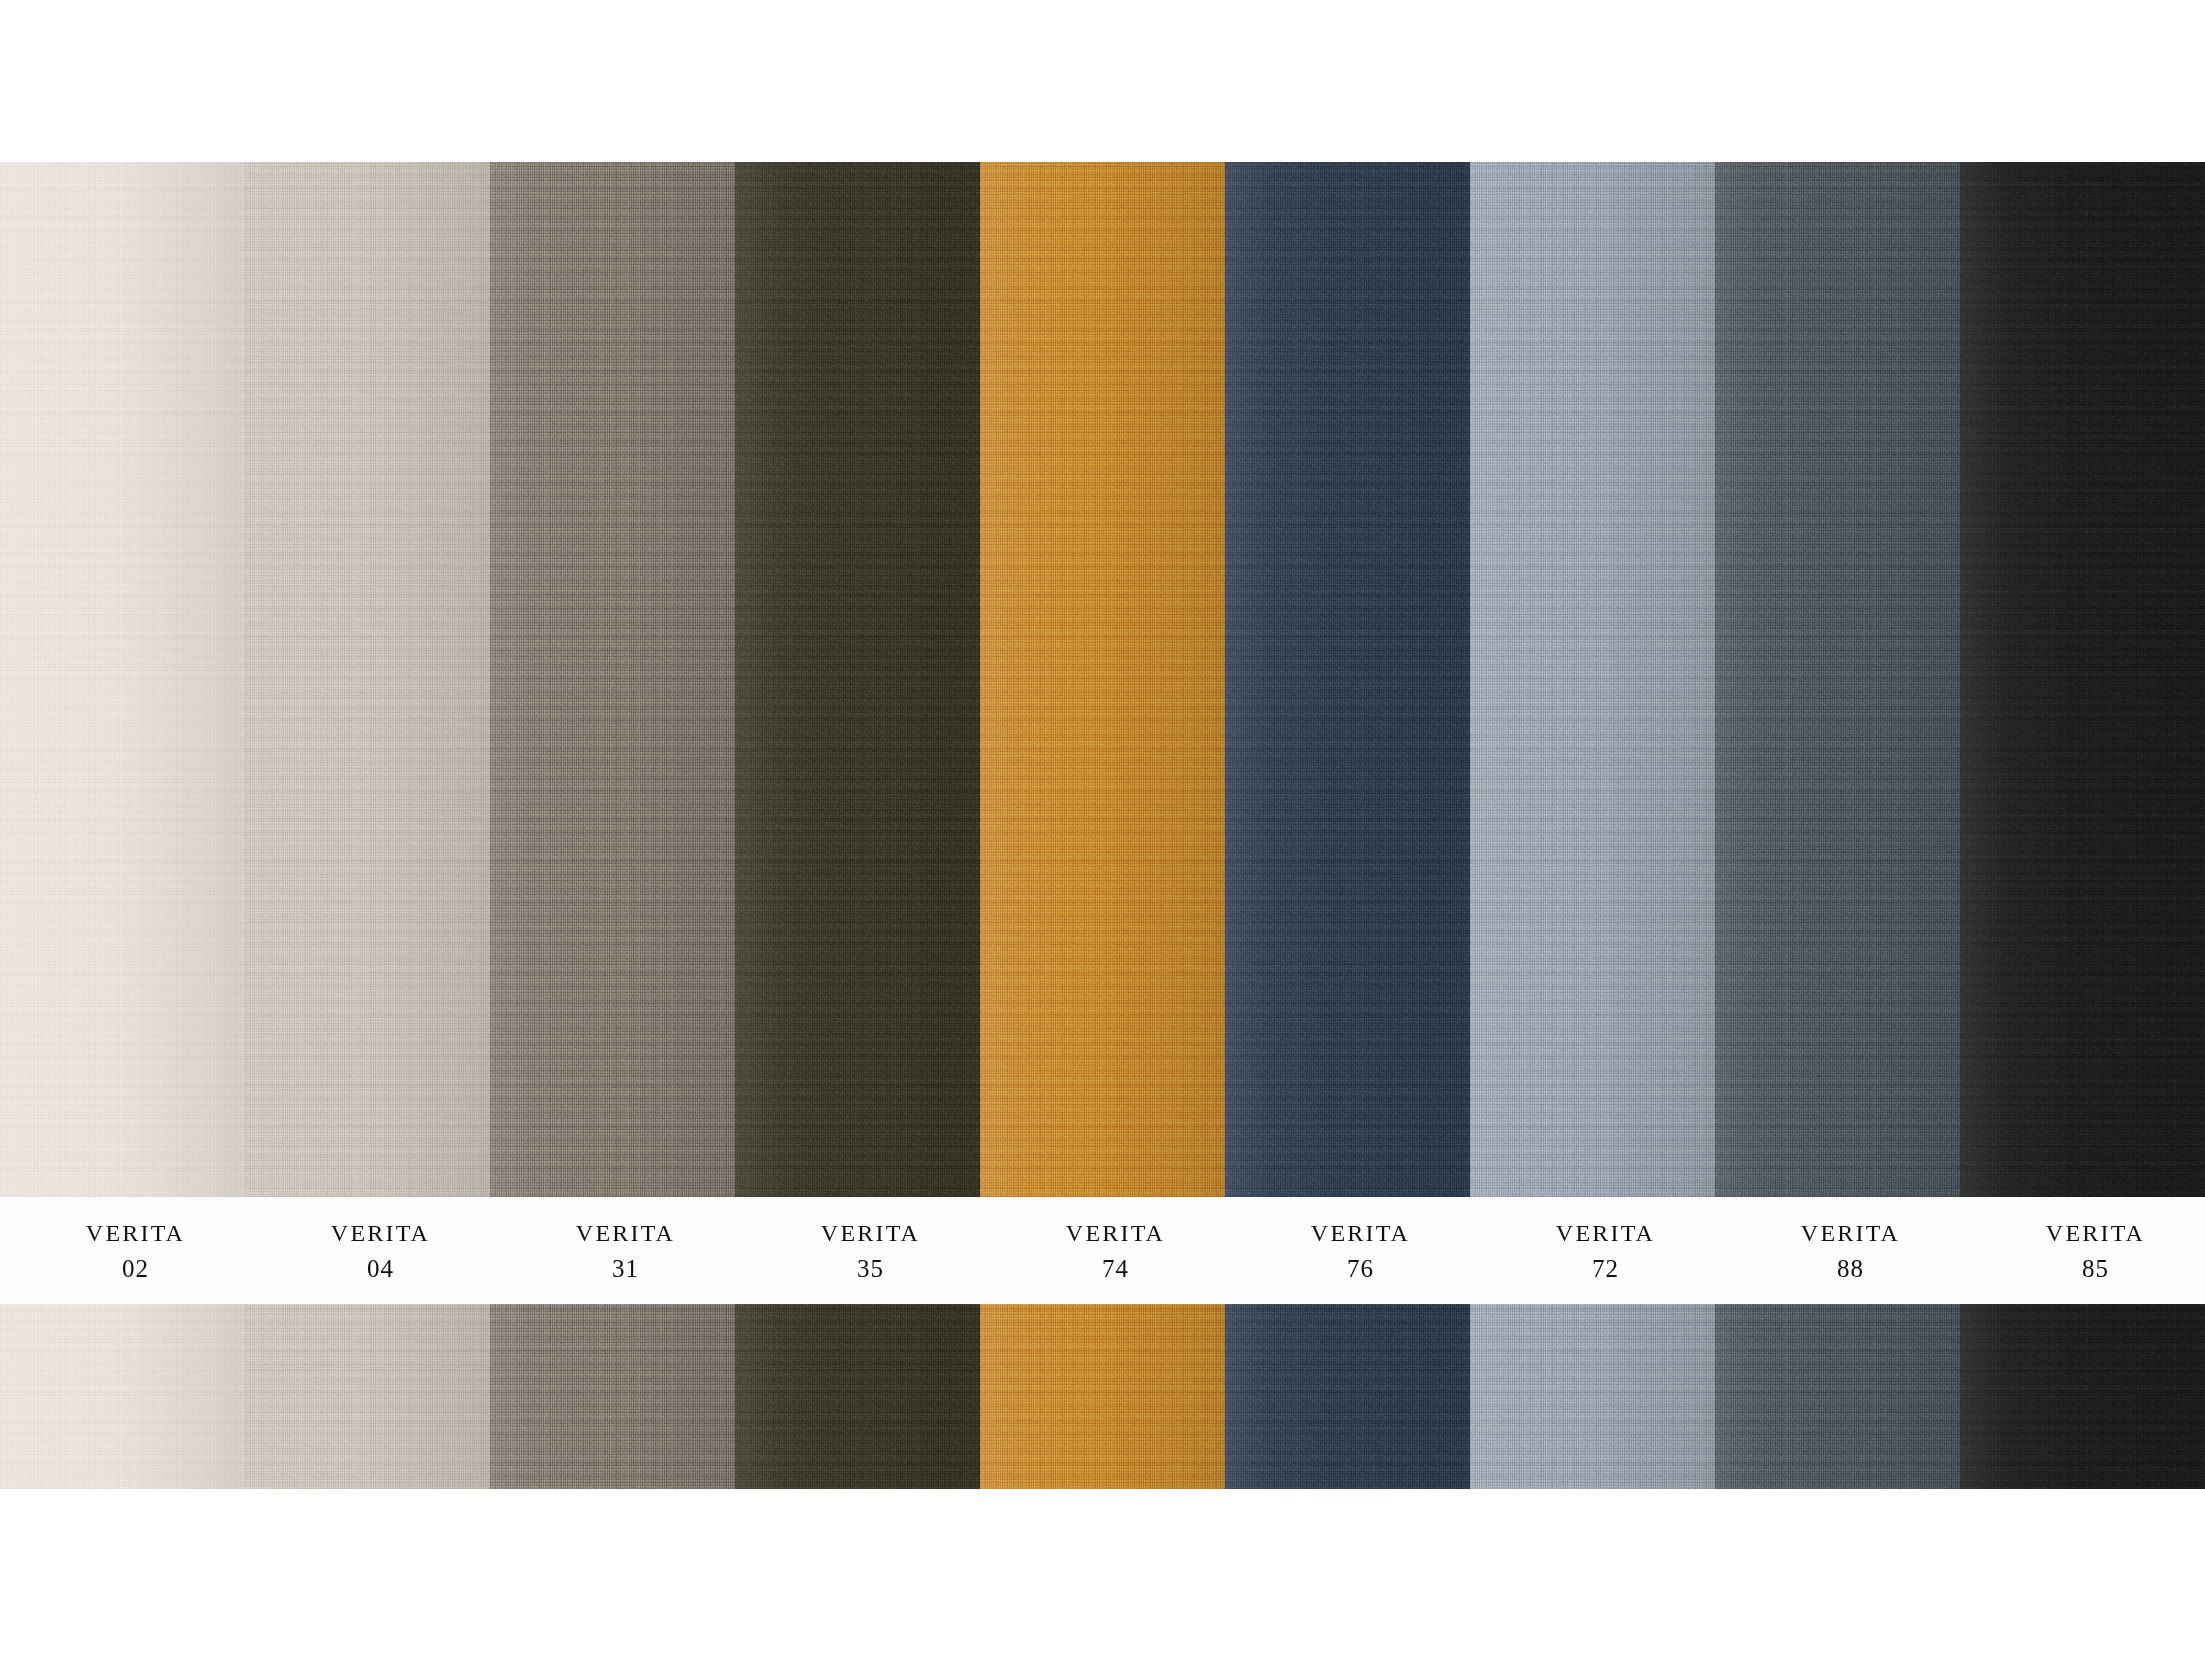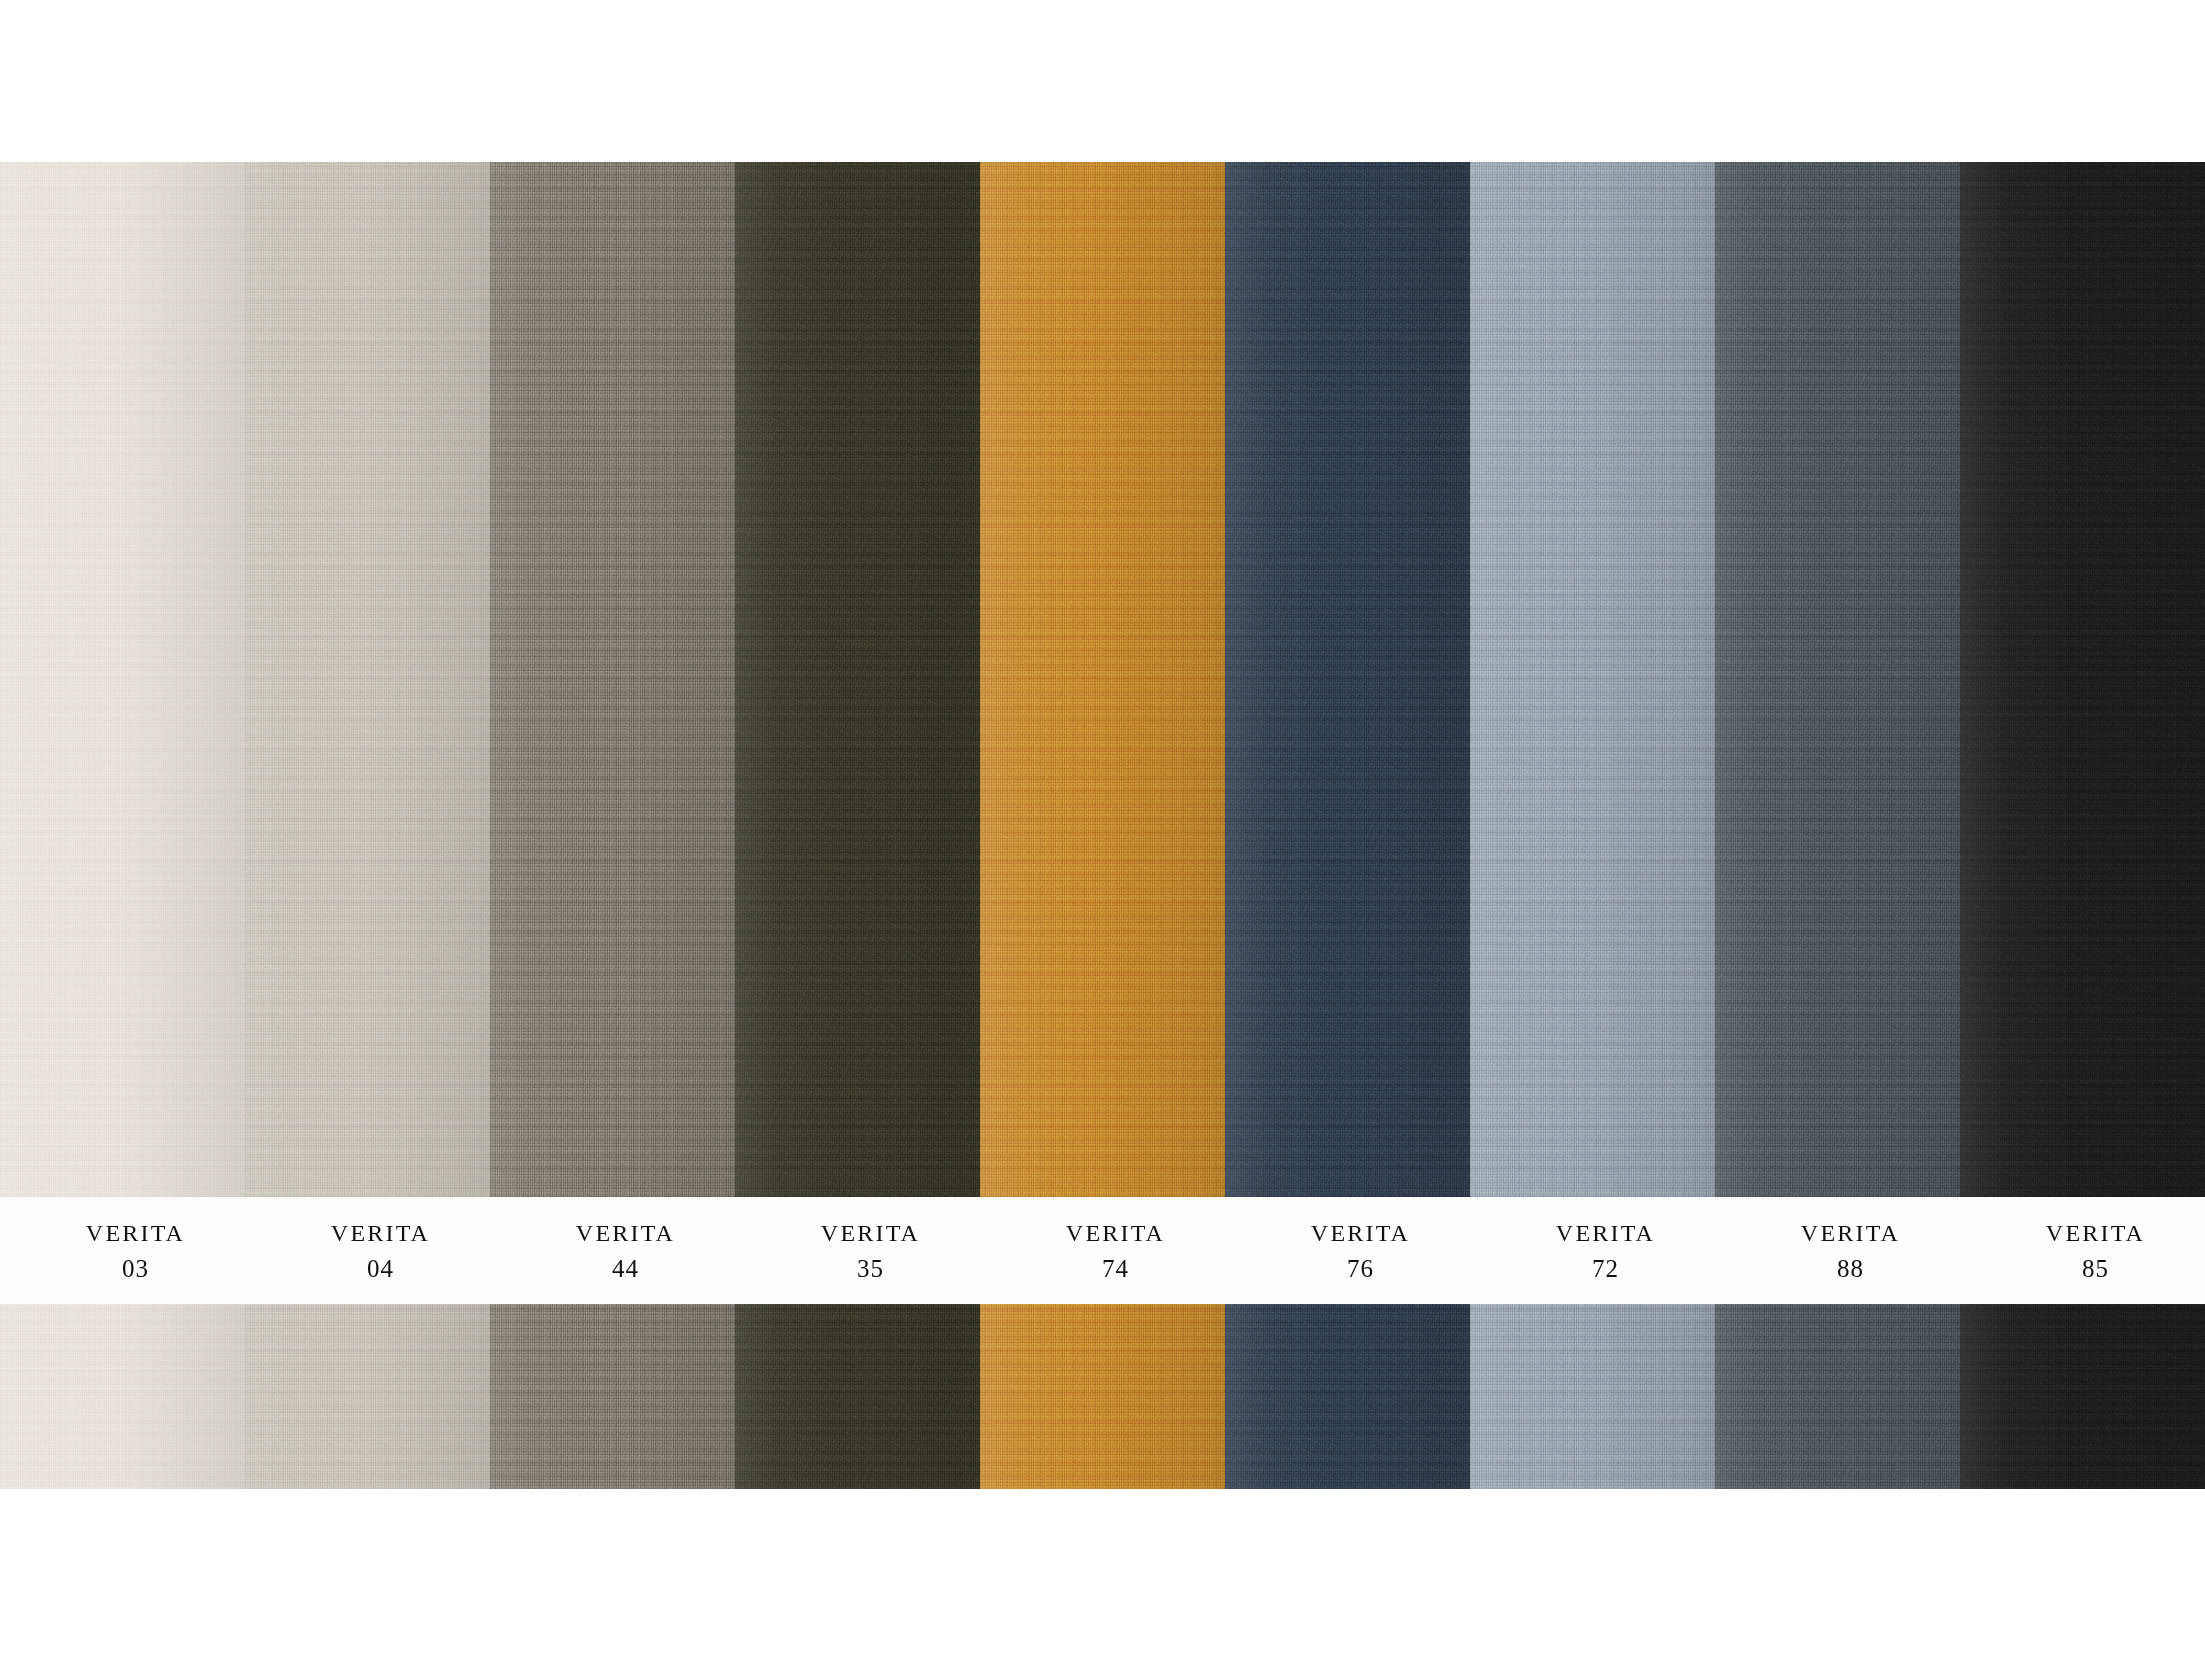"03" div.label-code { text: 03 -> 02 }
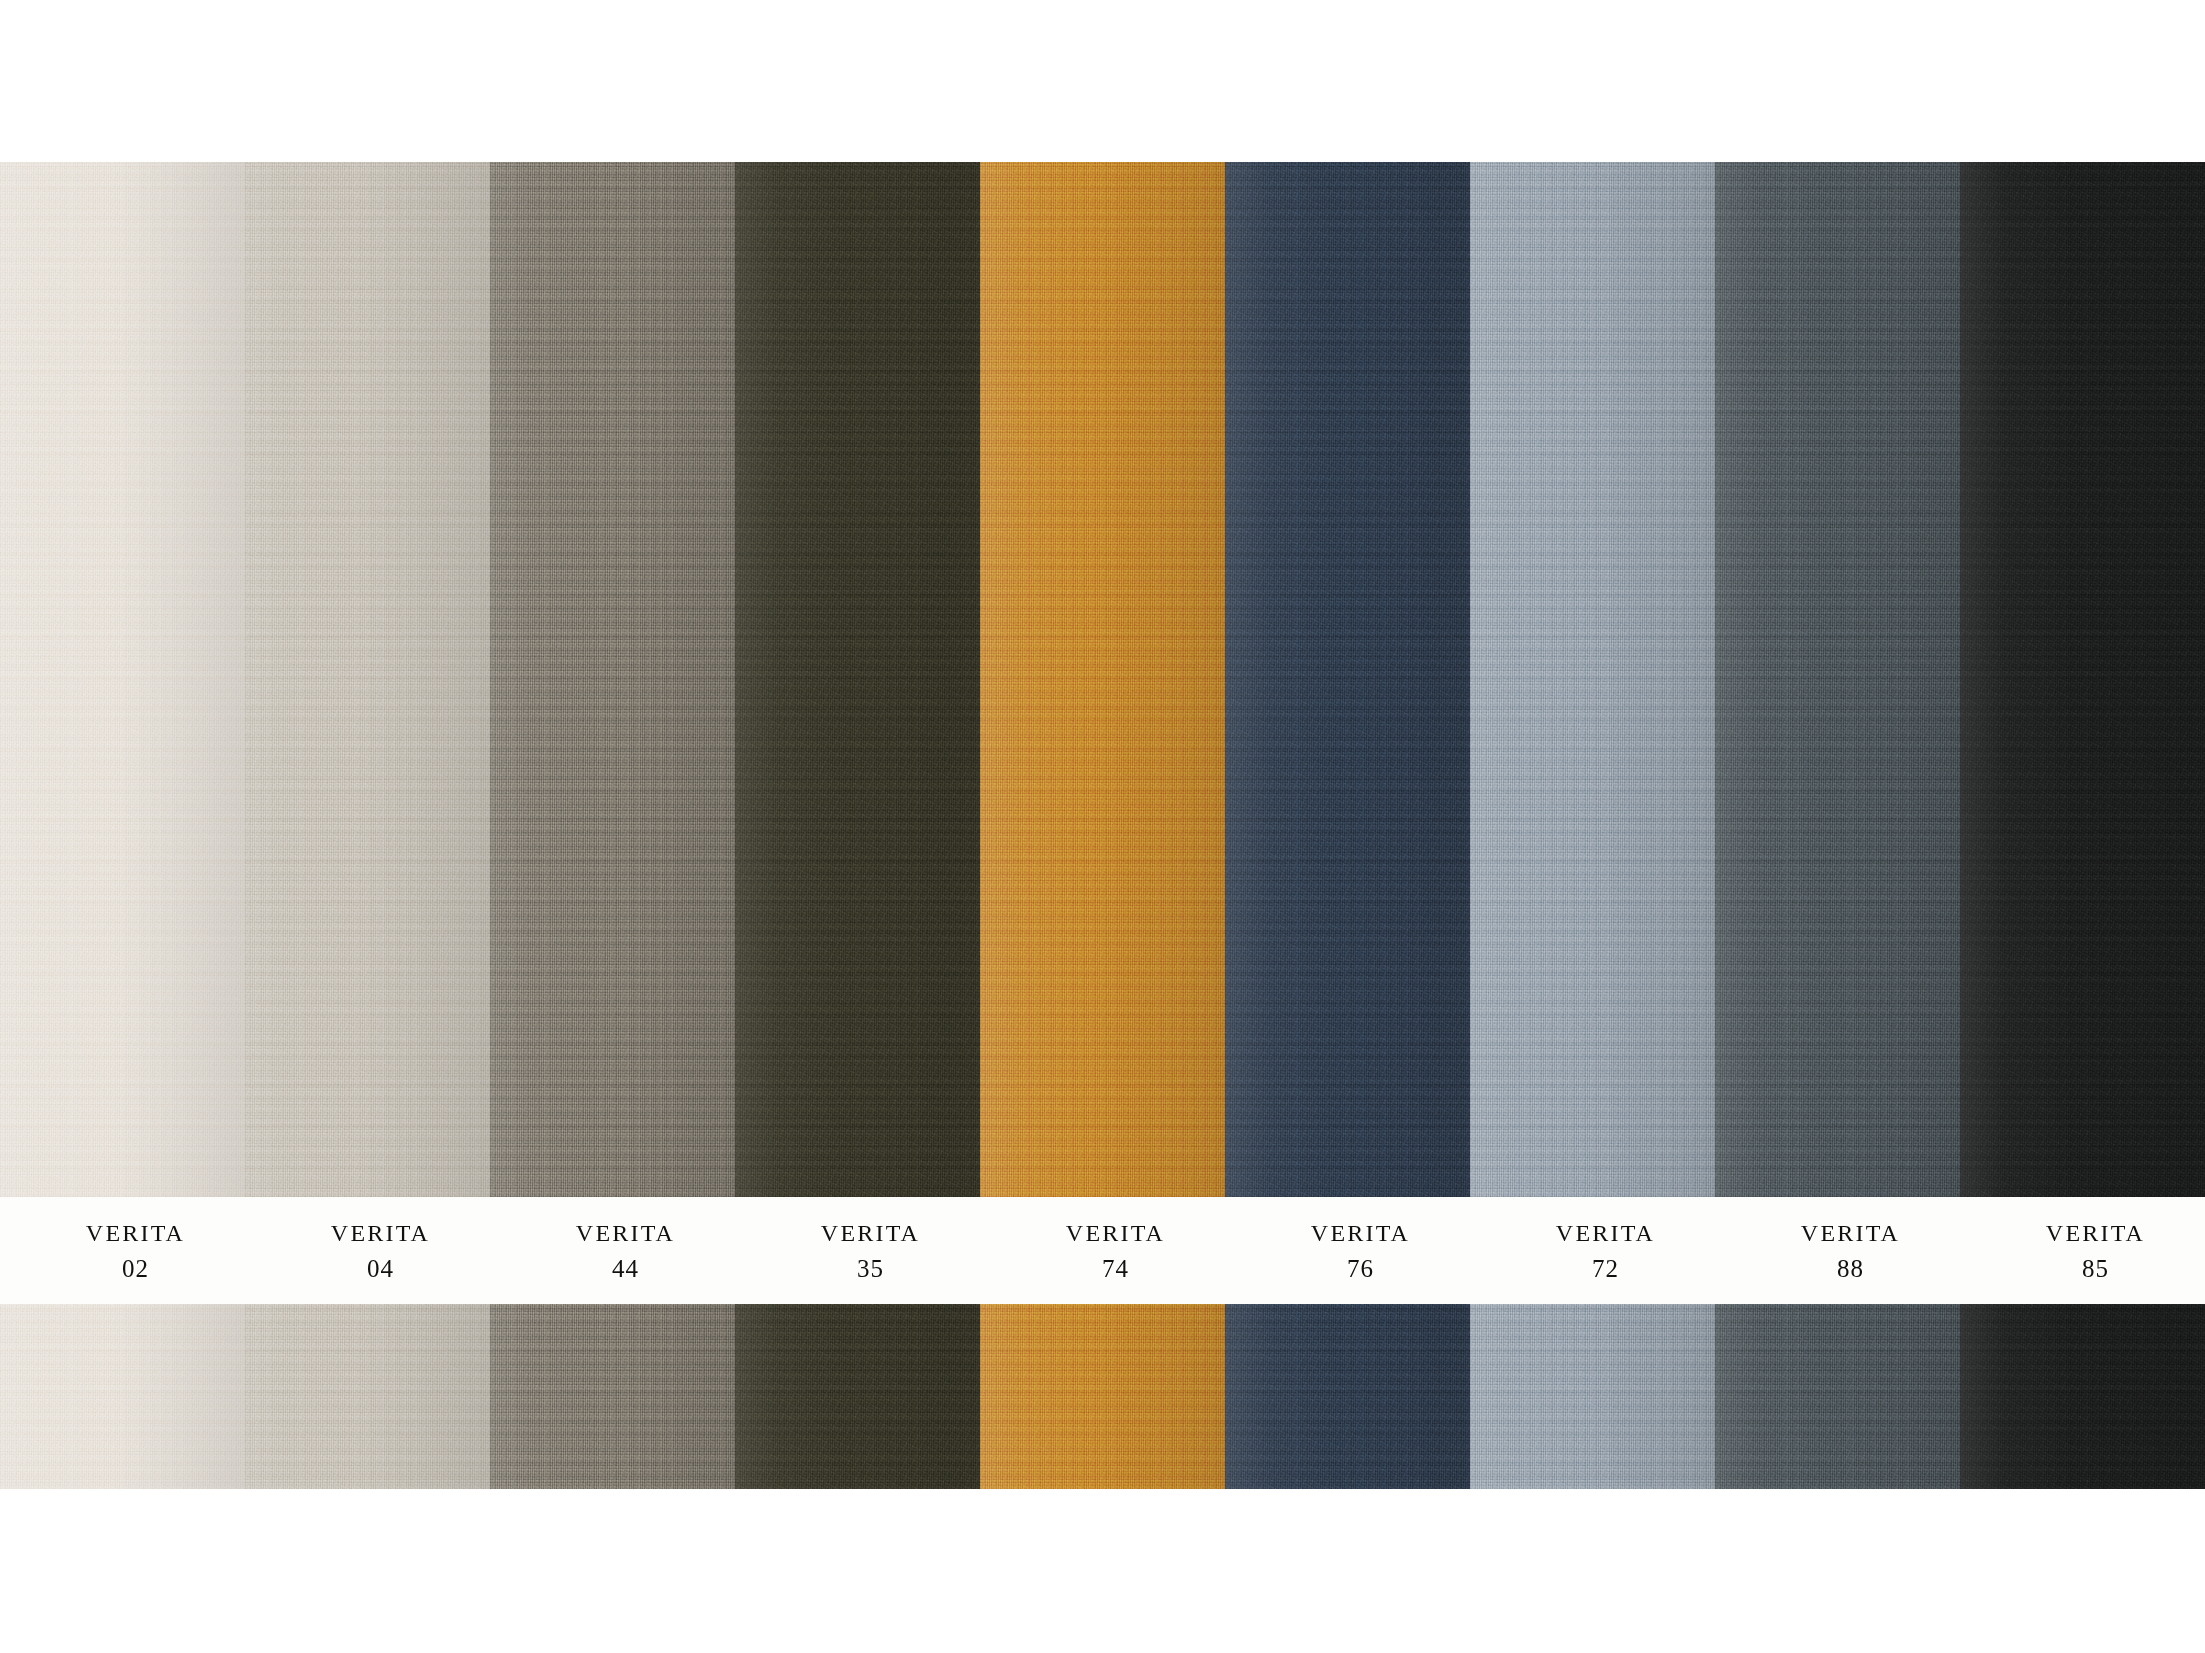"44" div.label-code { text: 44 -> 31 }
